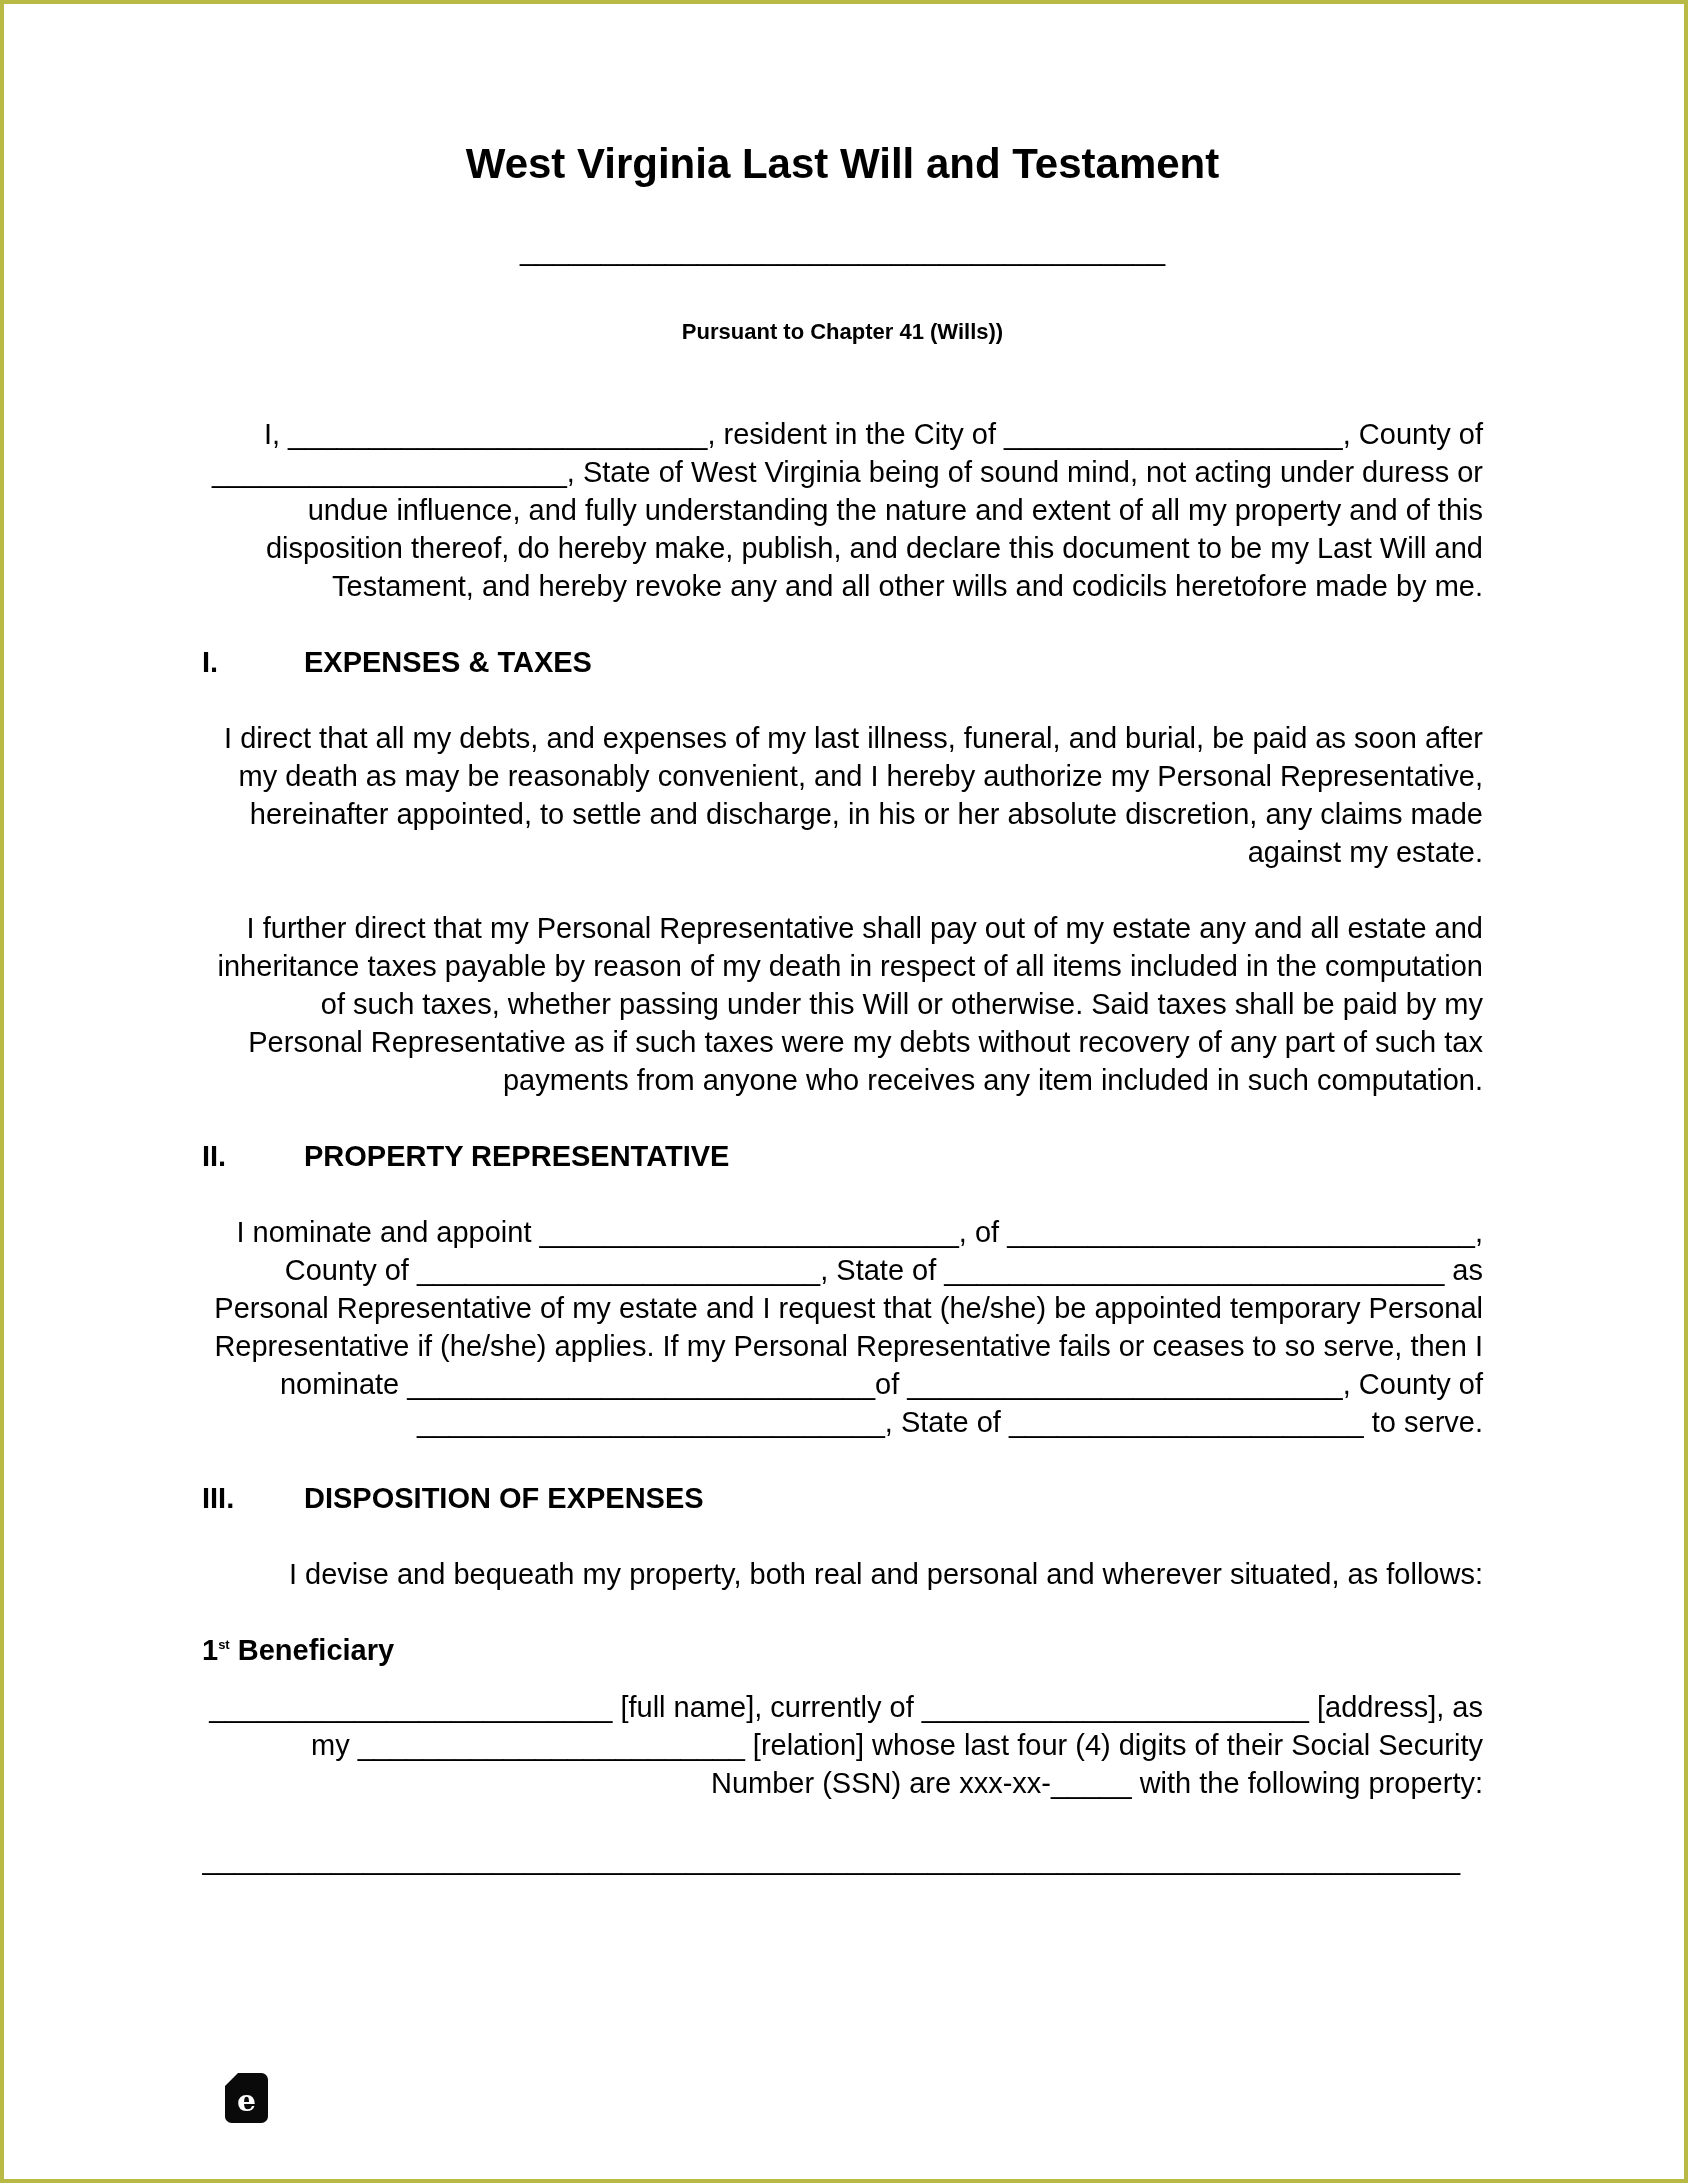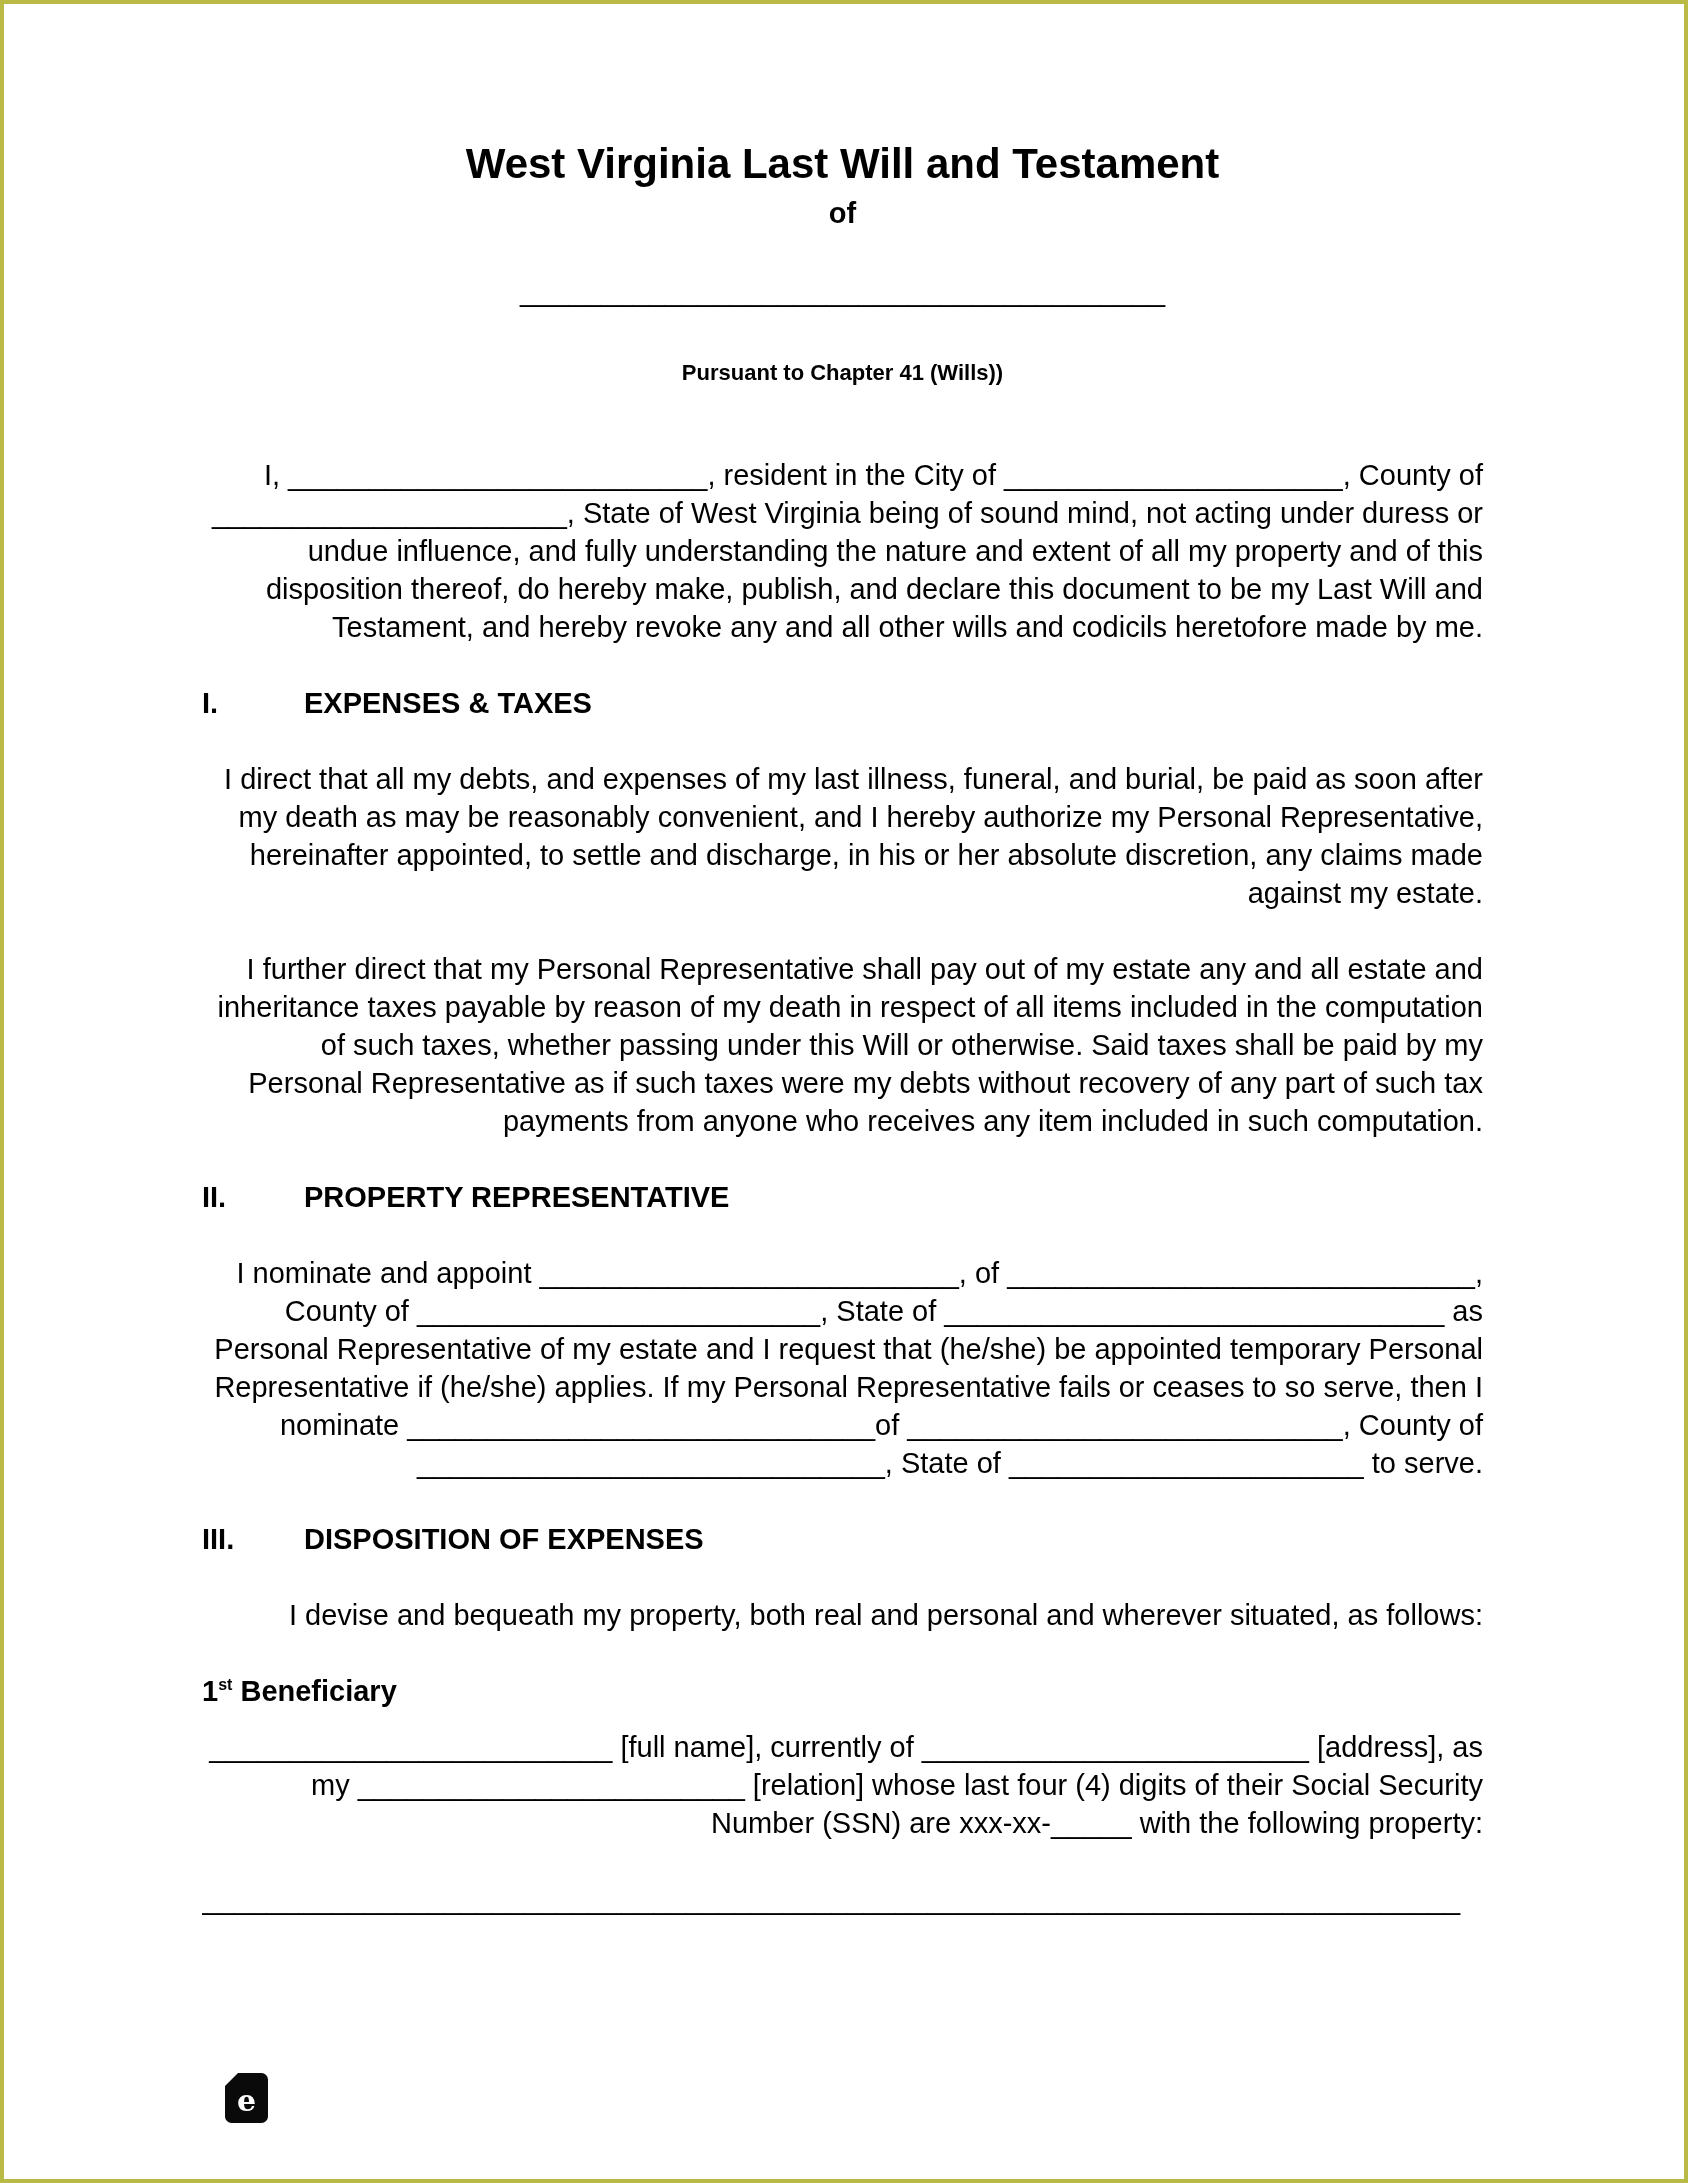"of" div.doc-of { html: <div>of</div> -> none }
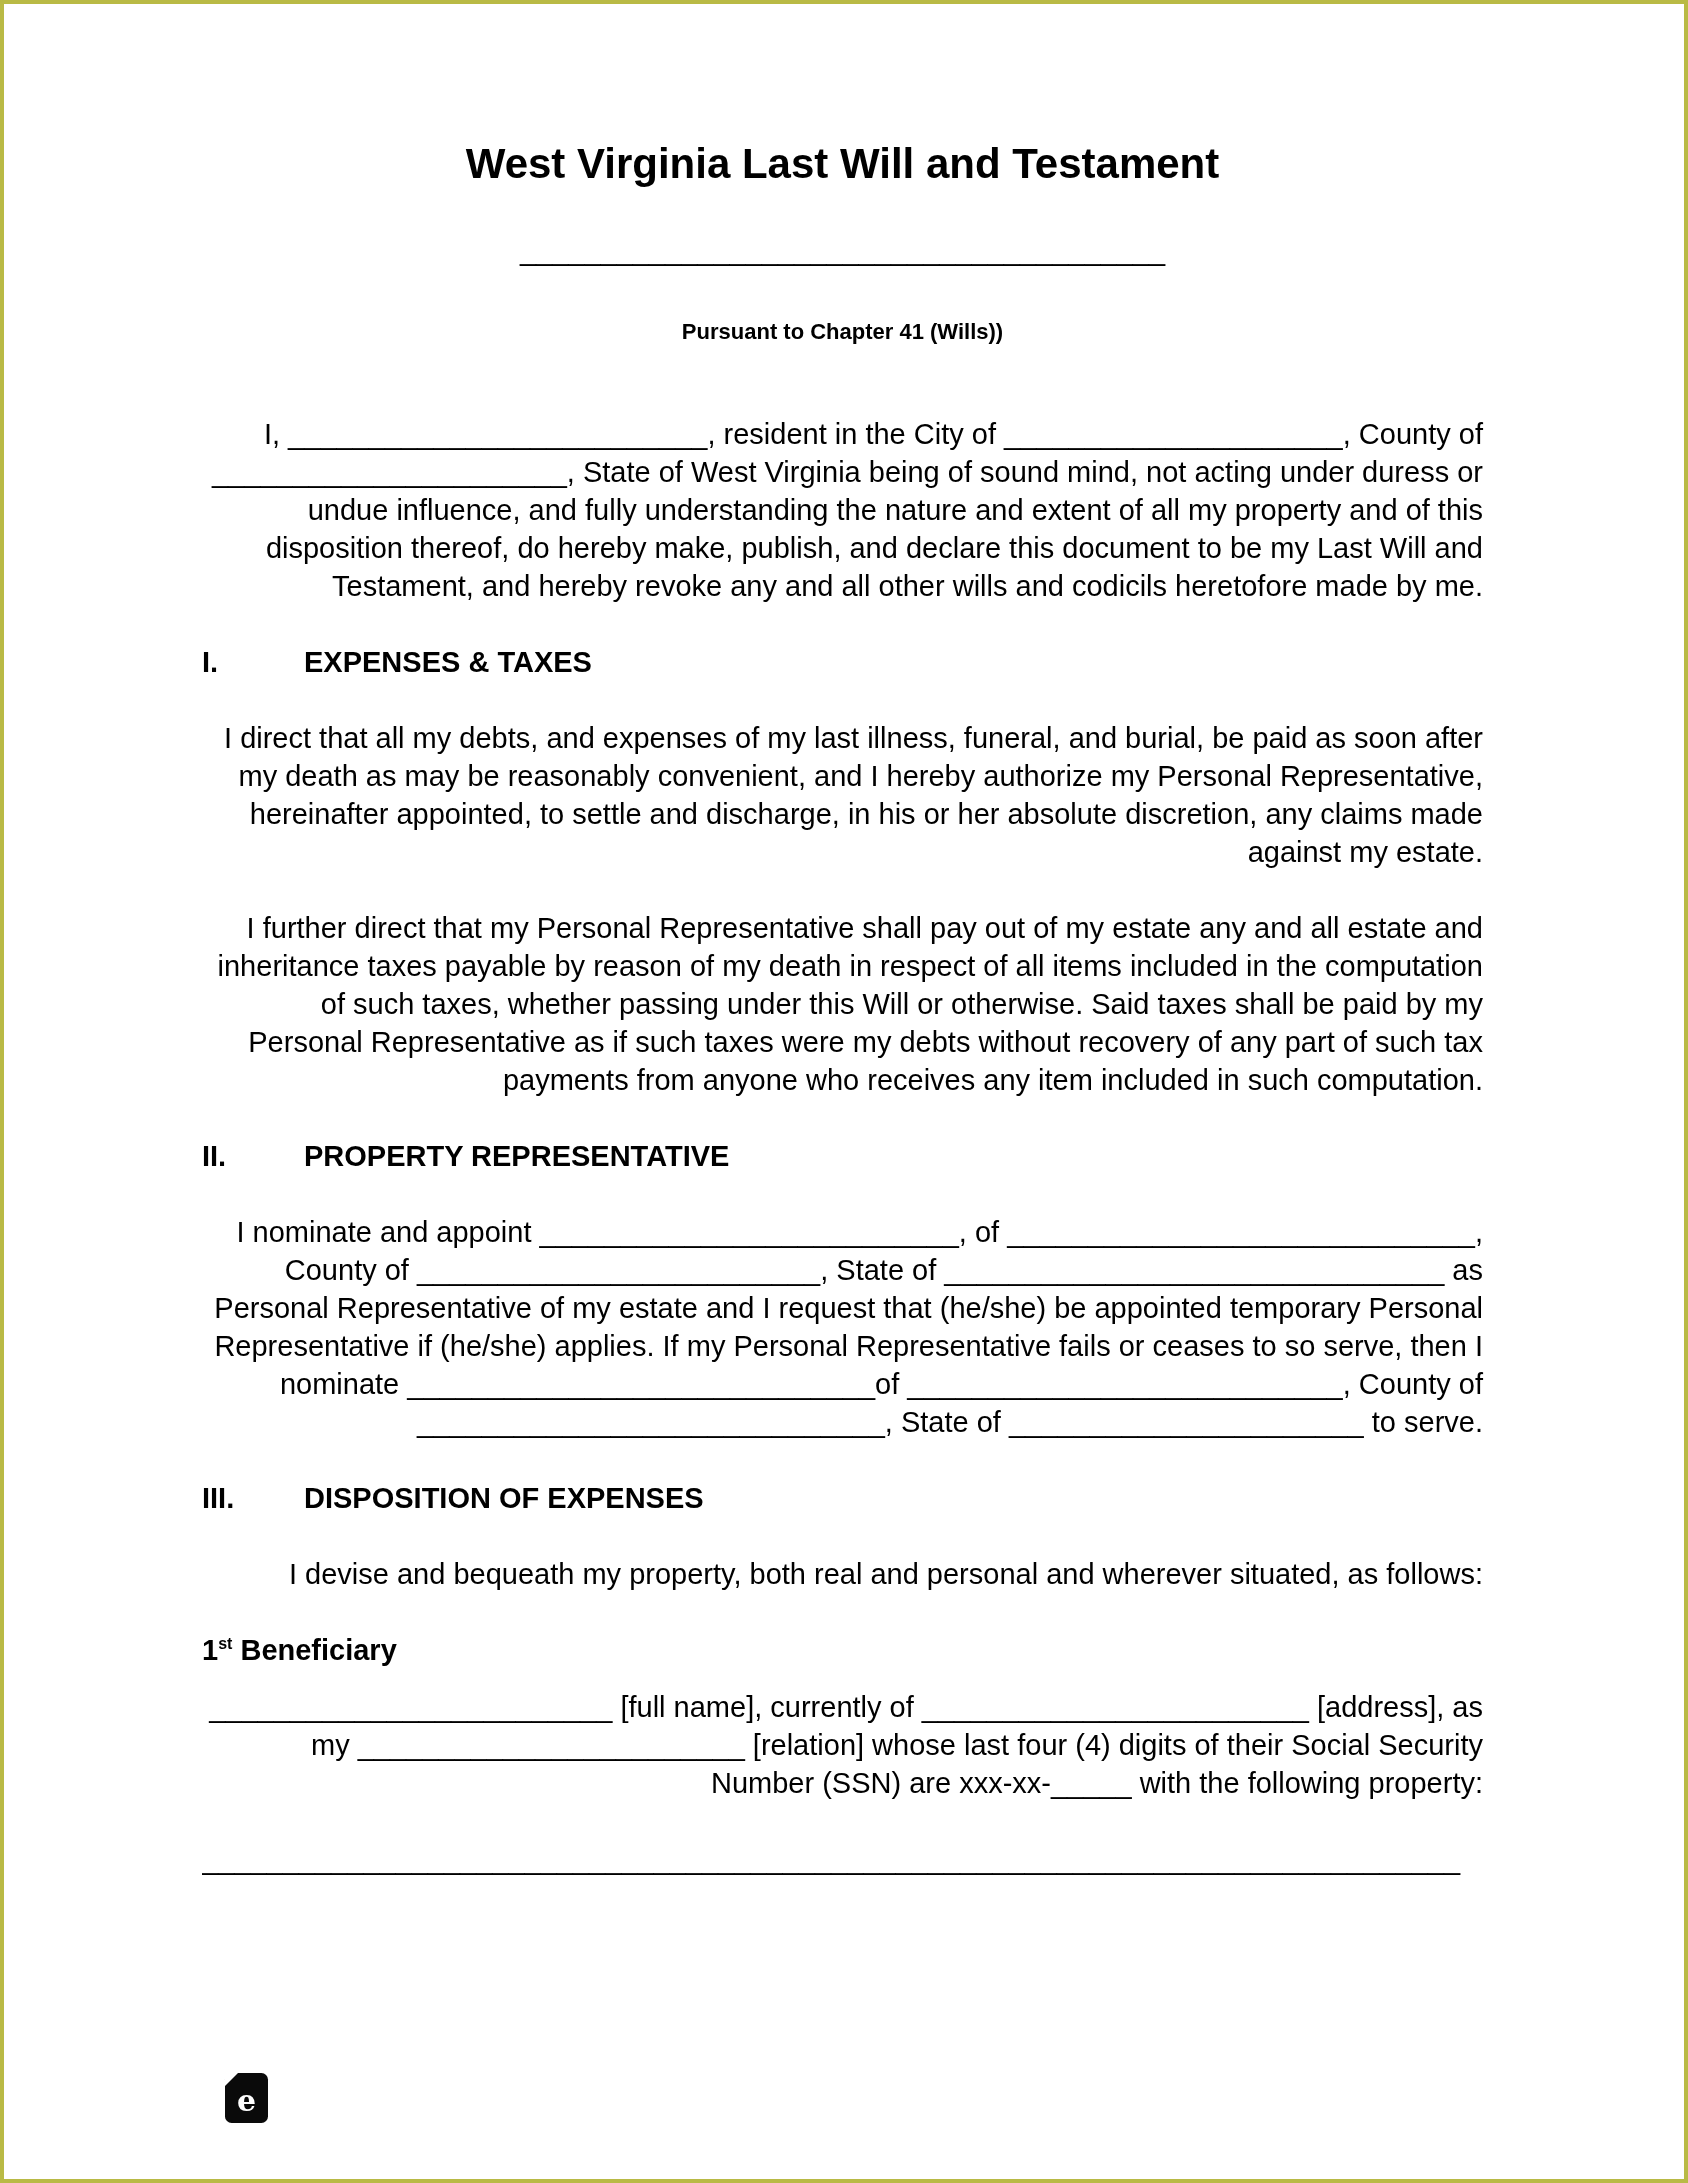"st" .beneficiary-heading sup { font-size: 16px -> 13px }
